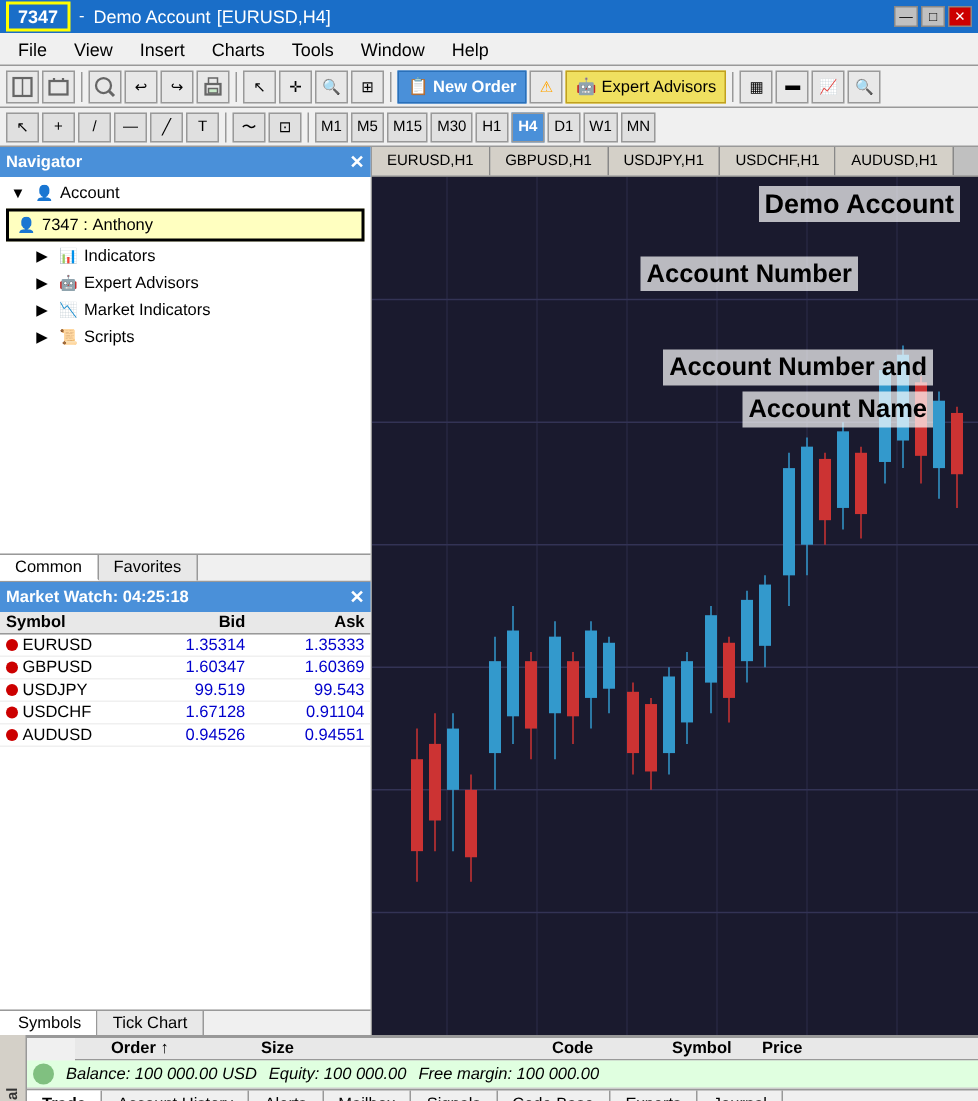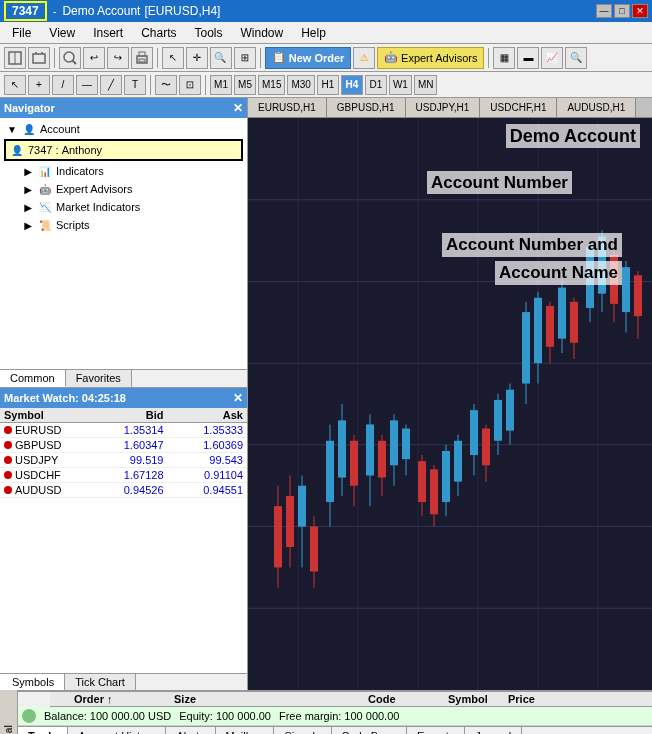"Balance: 100 000.00 USD" .terminal-balance-row { font-style: none -> italic }
